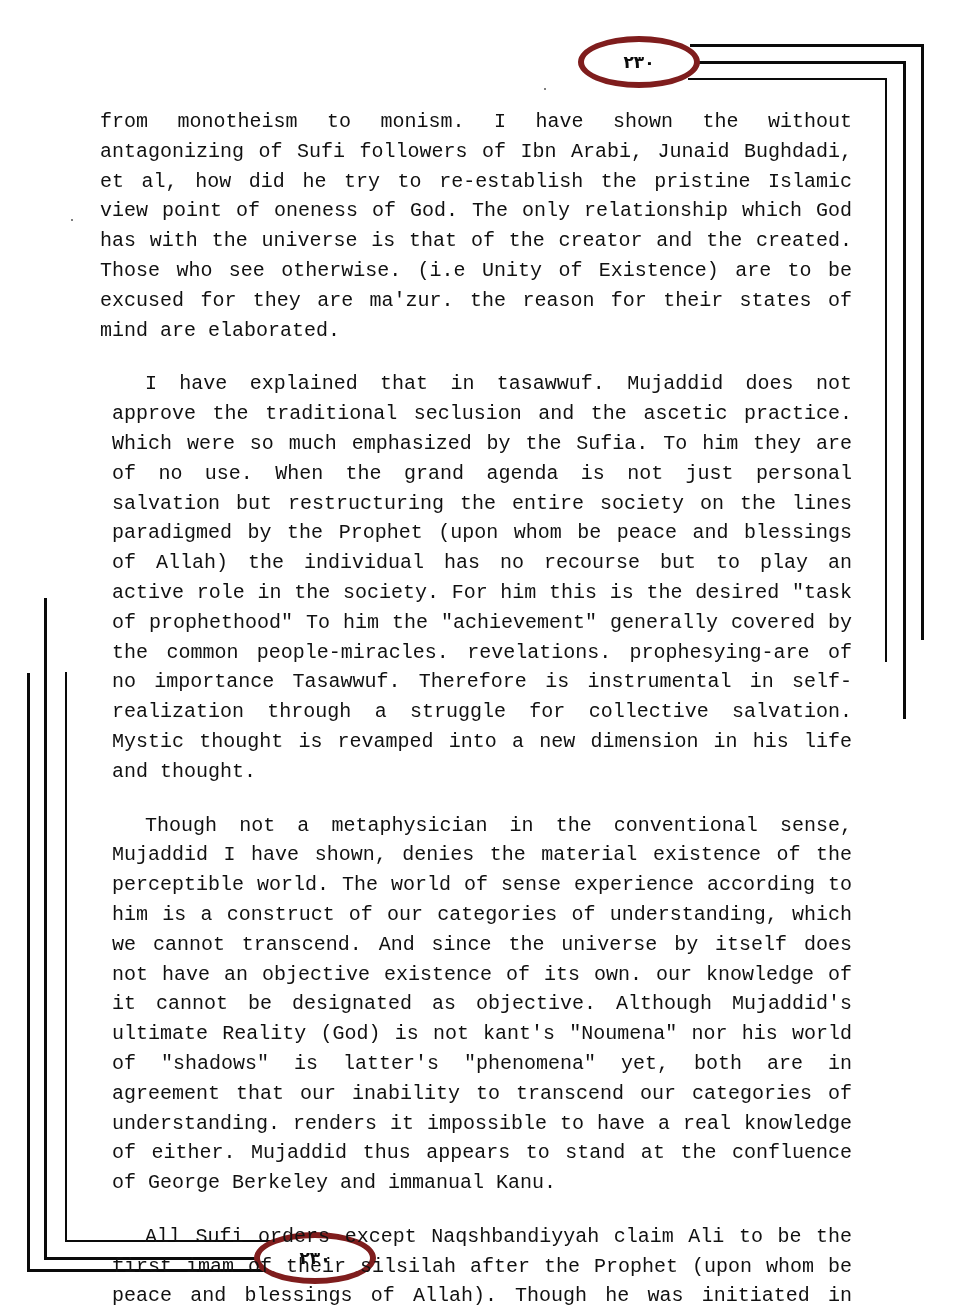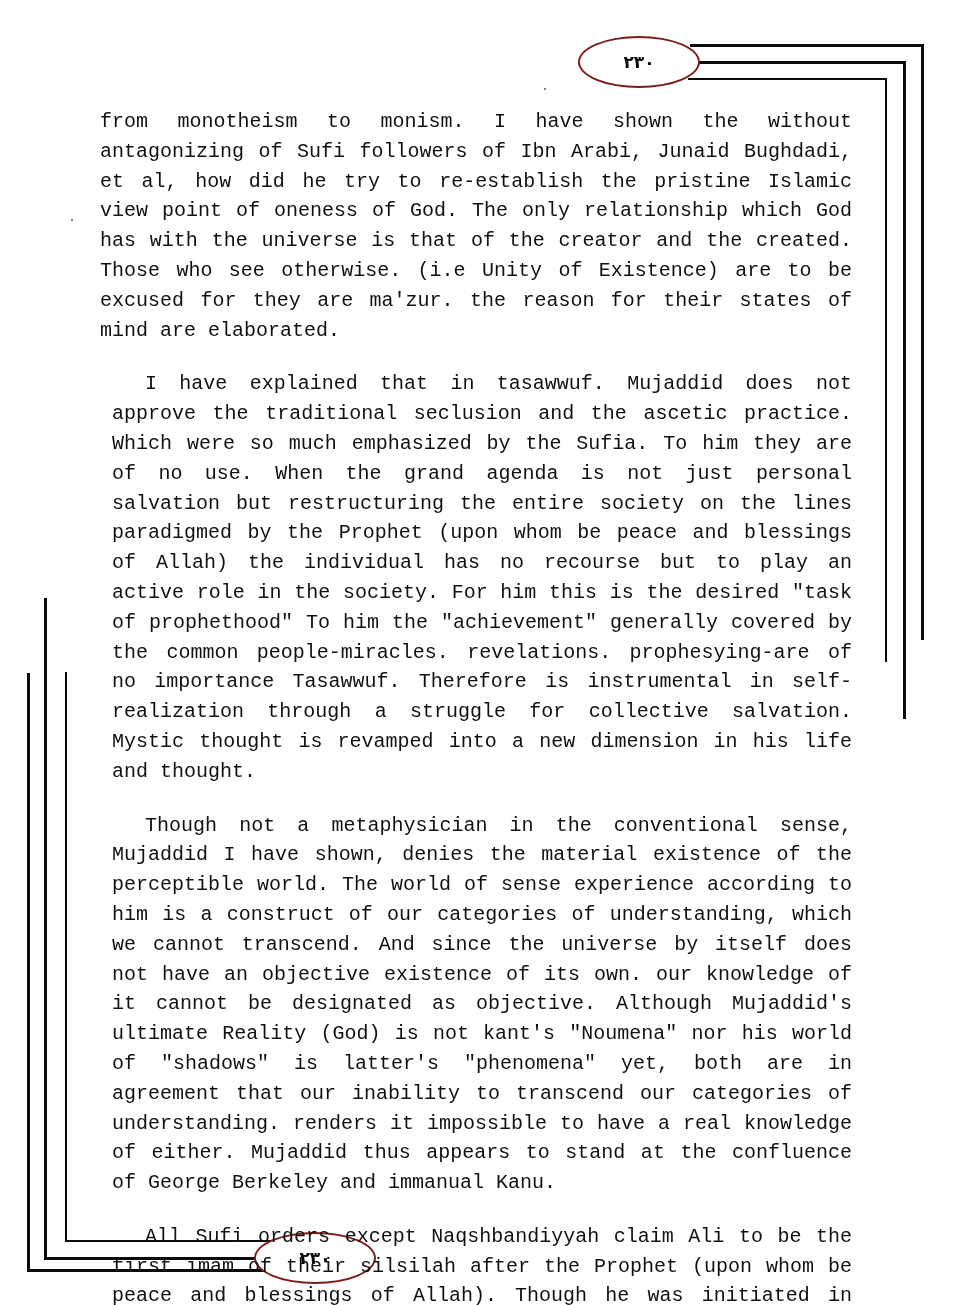"۲۳۰" .oval { border: 2px solid #7f1d1d -> 6px solid #7f1d1d }
